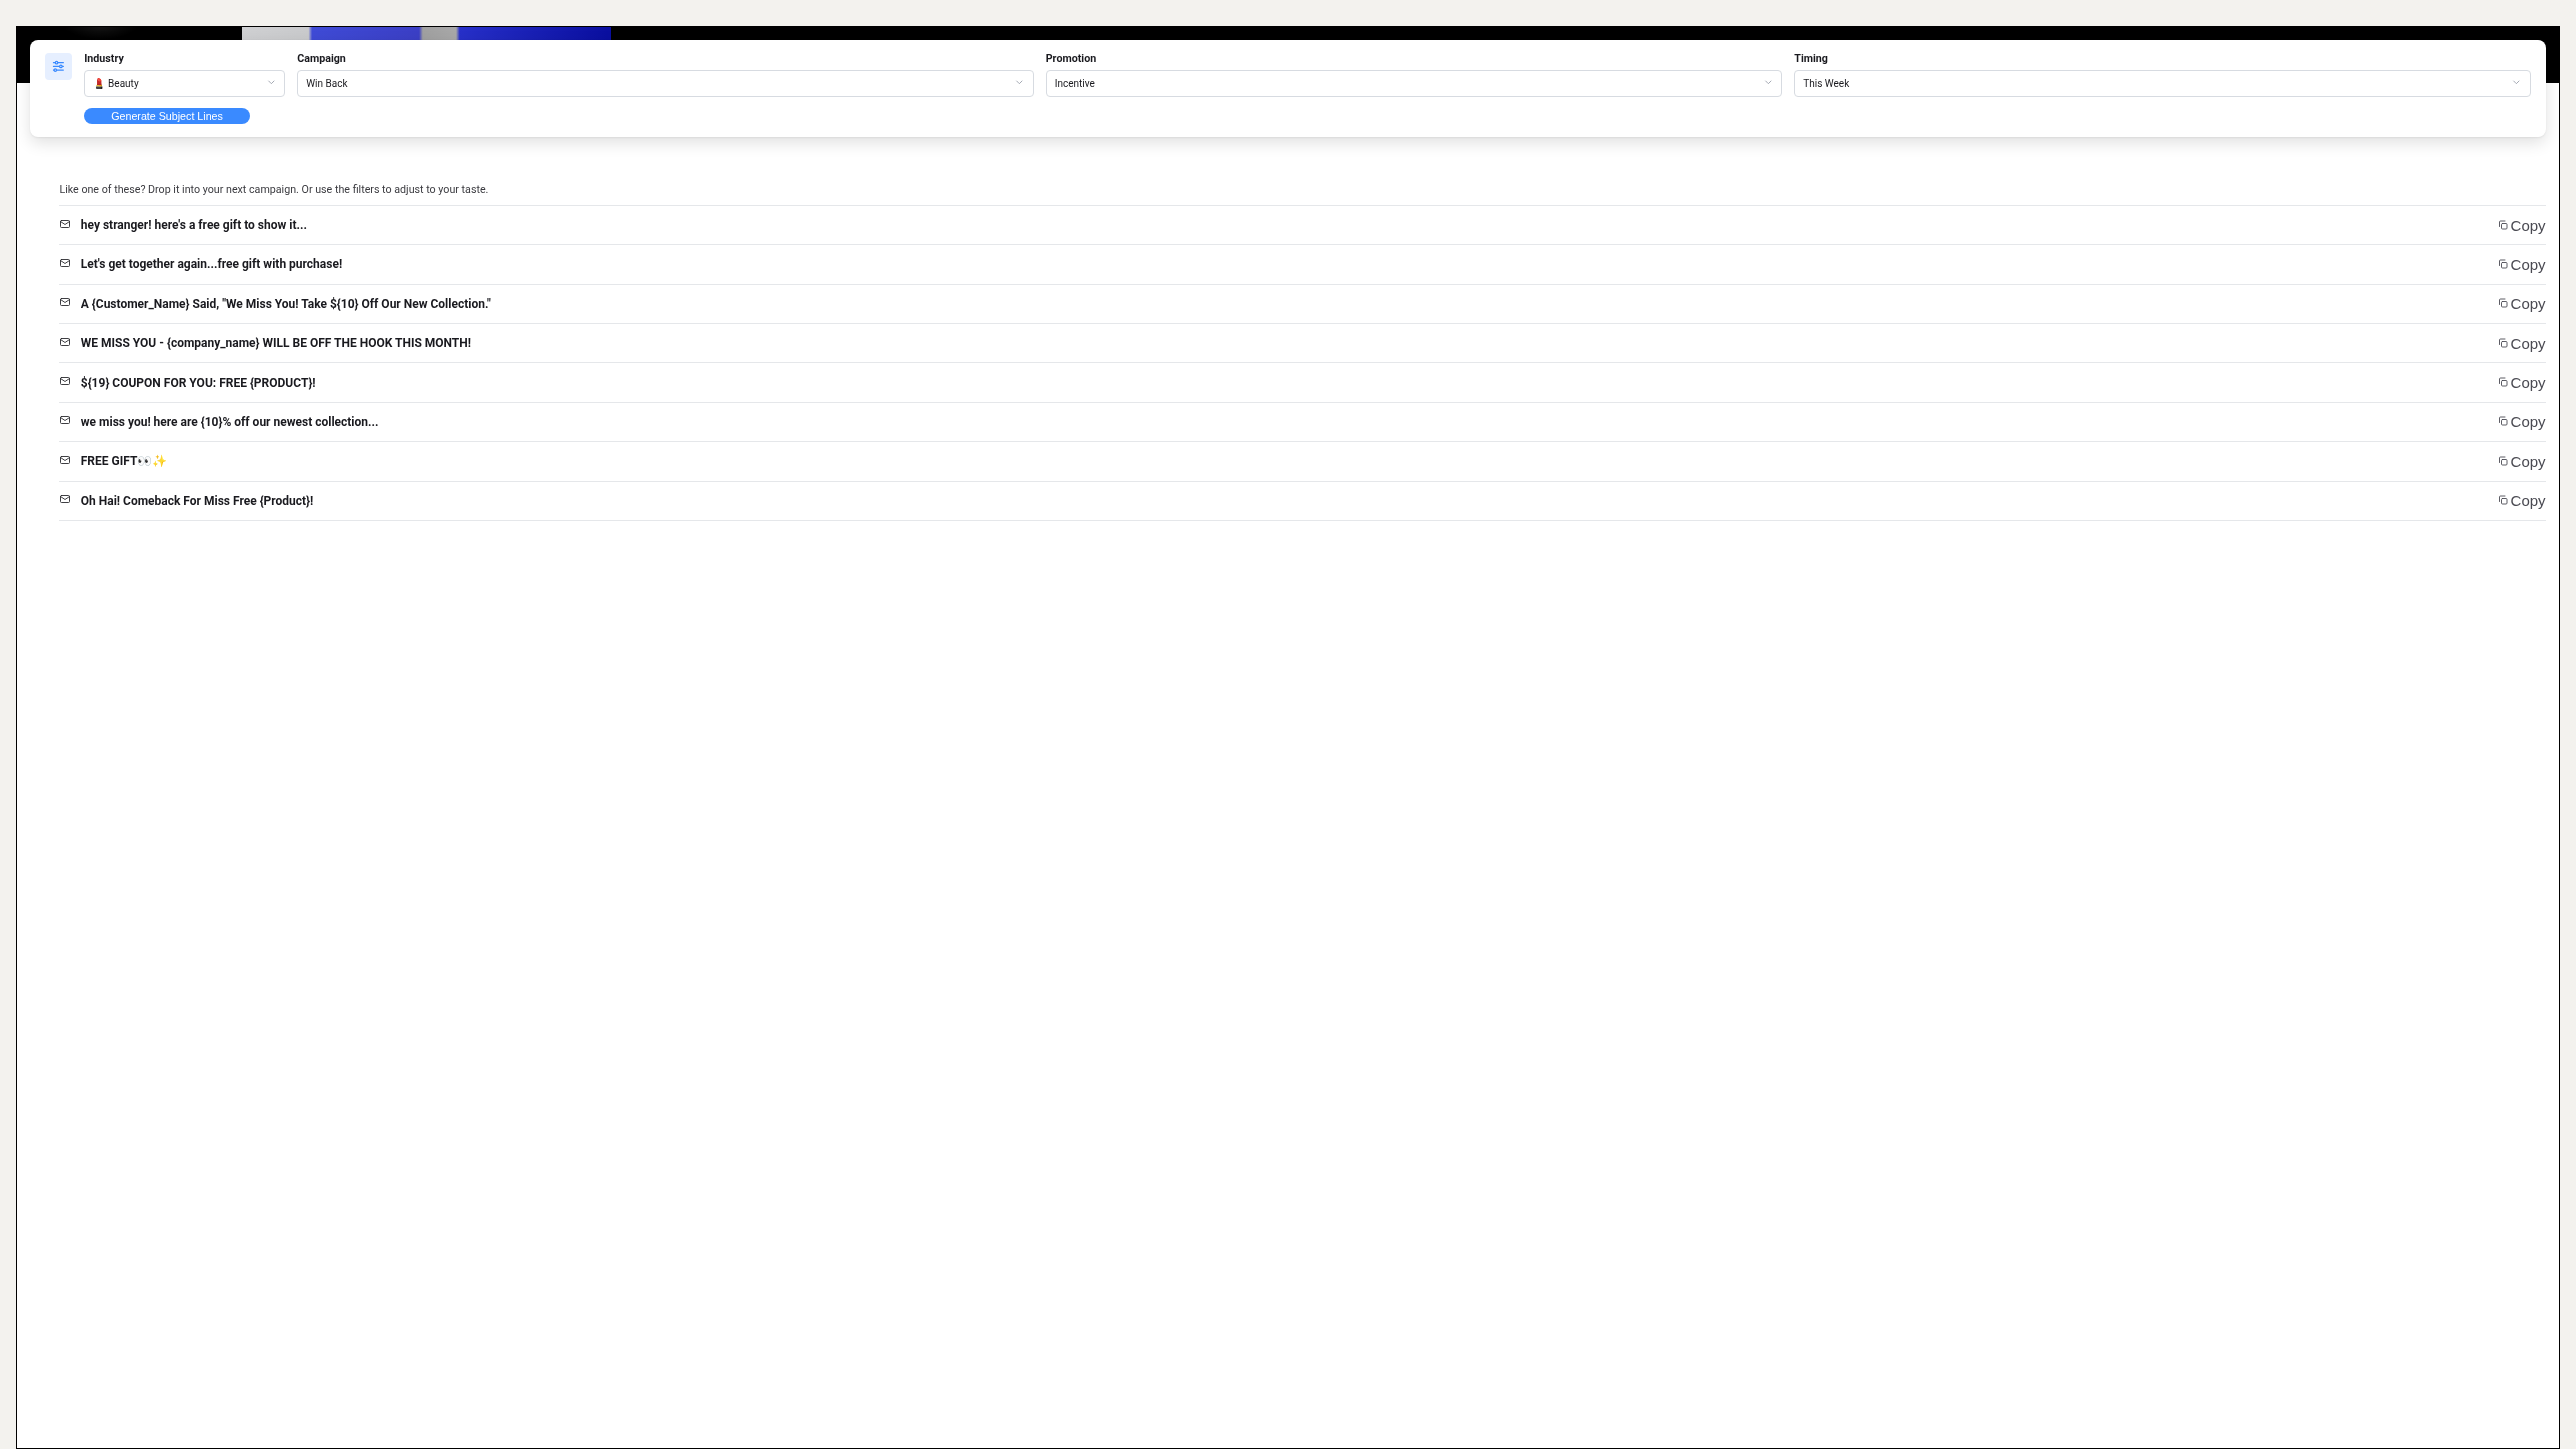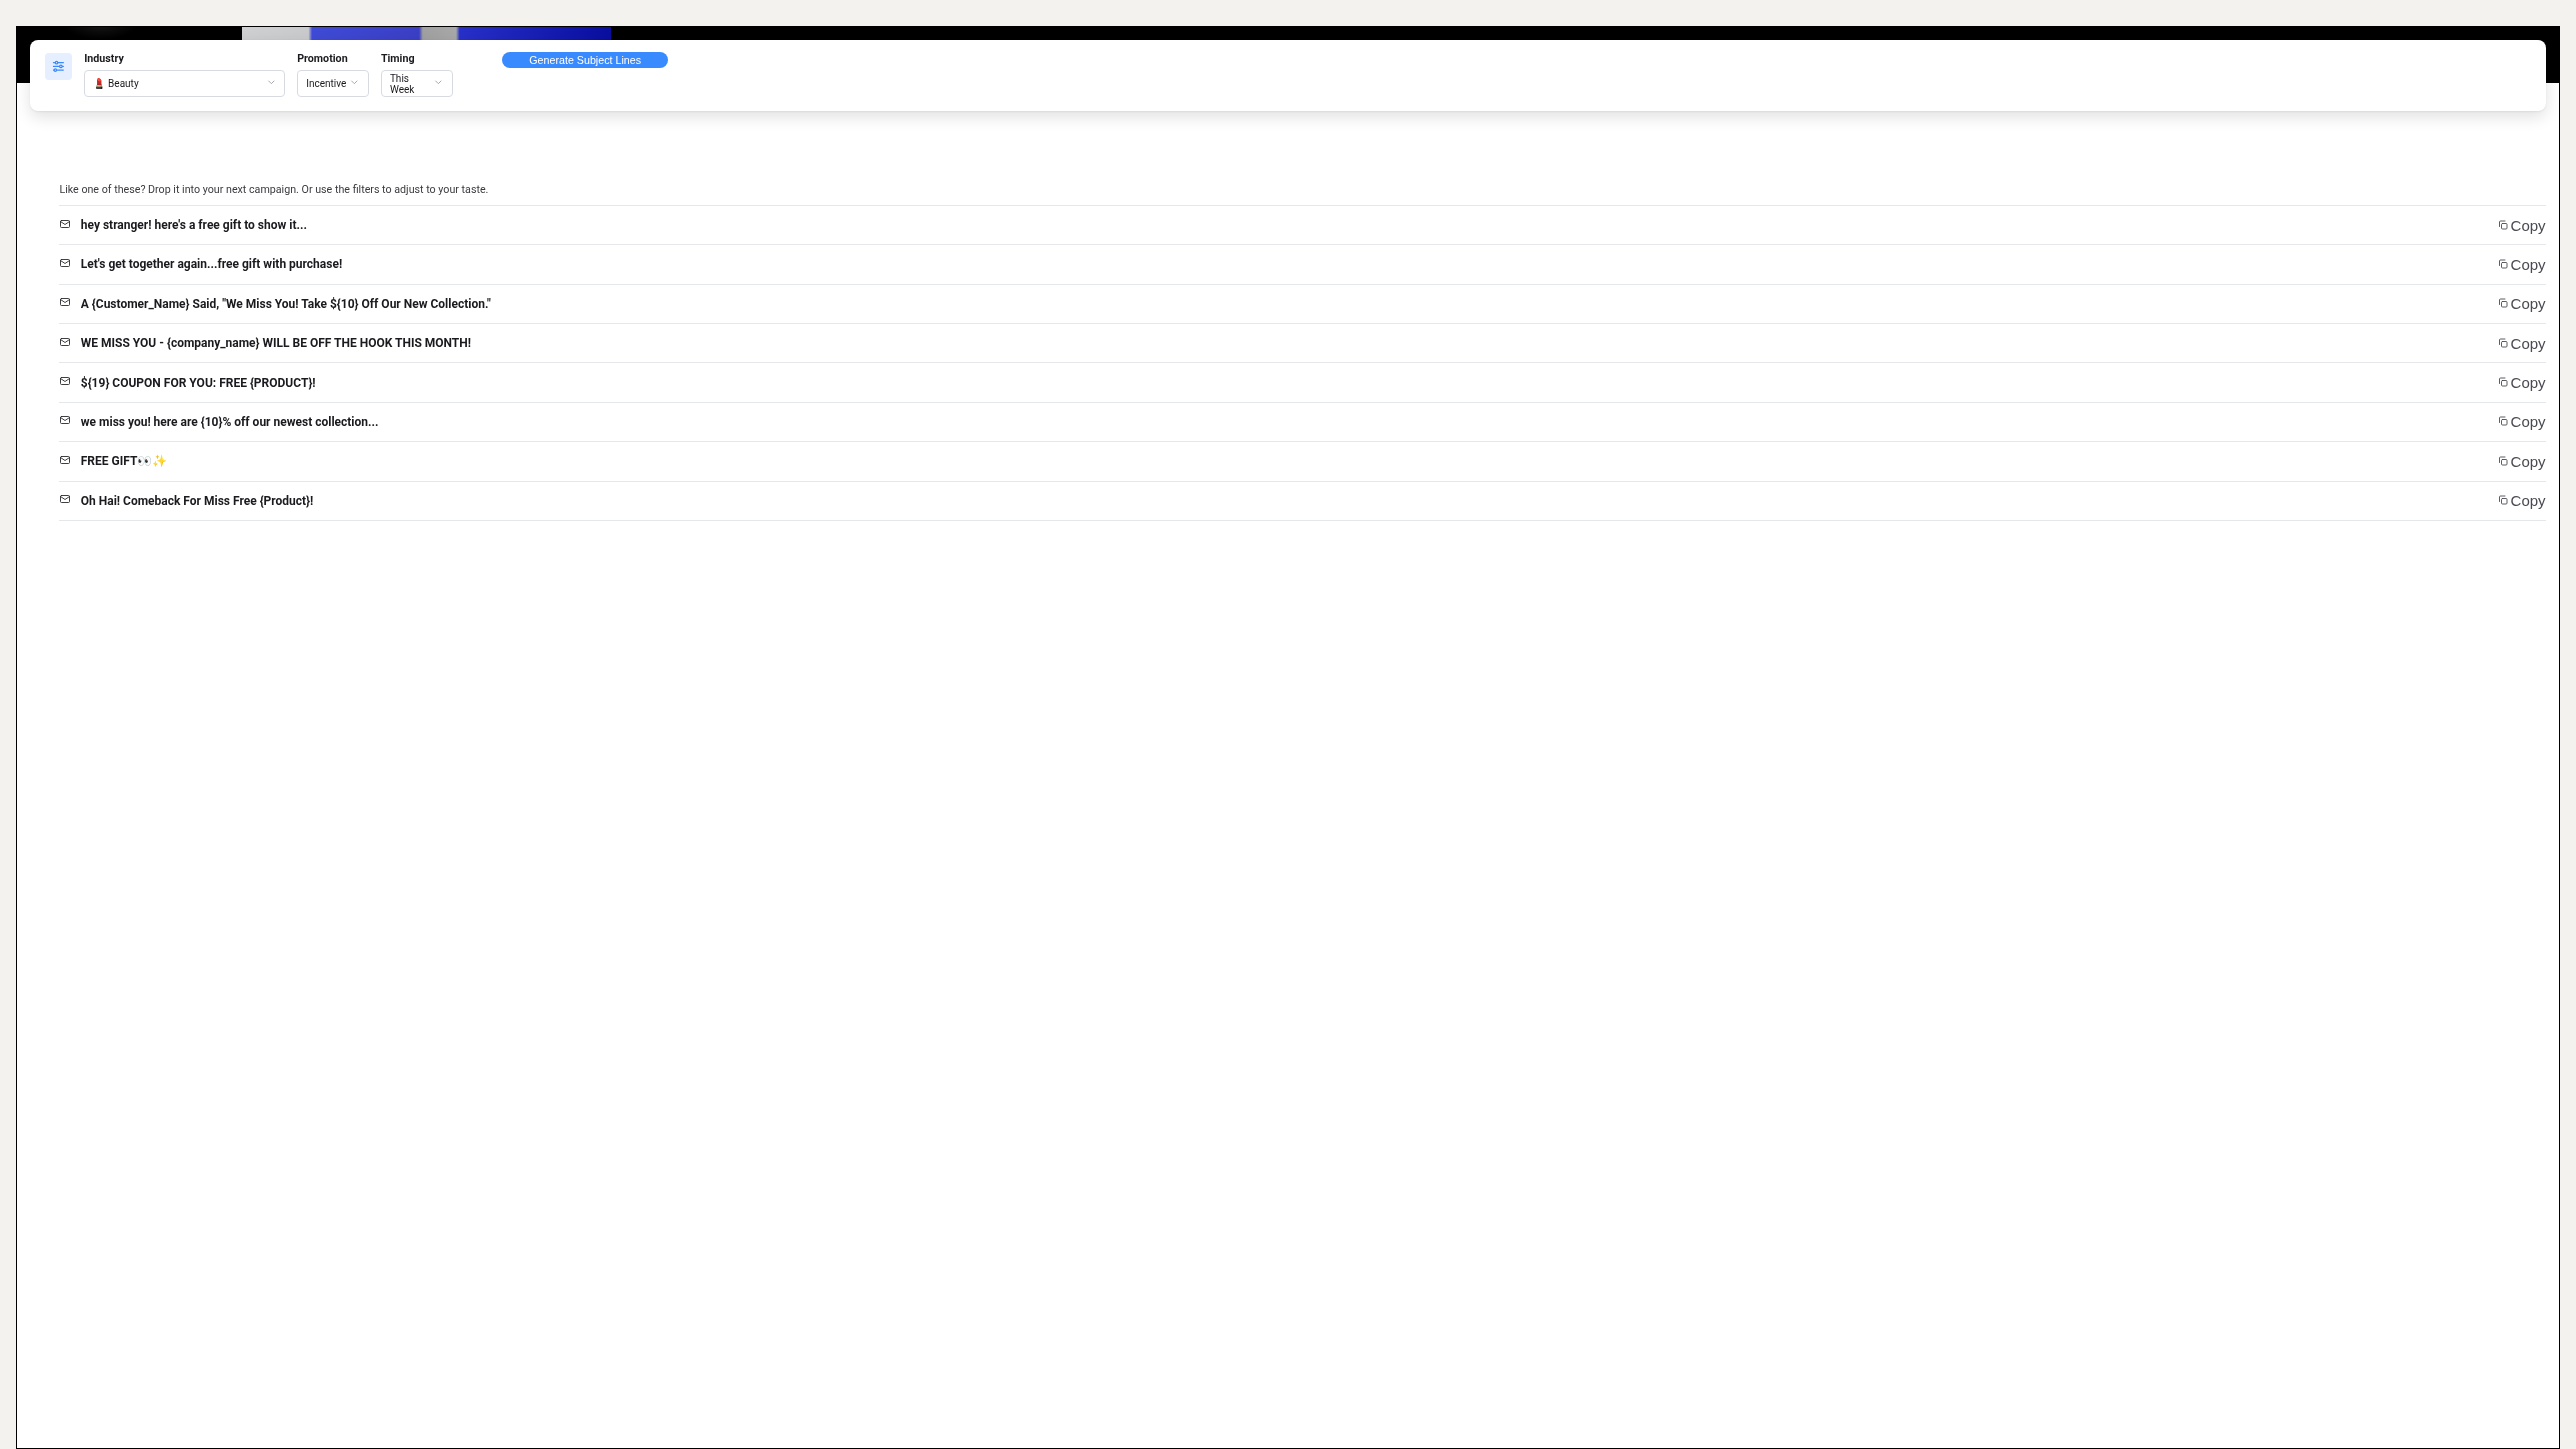"Industry" .card { flex-direction: none -> column }
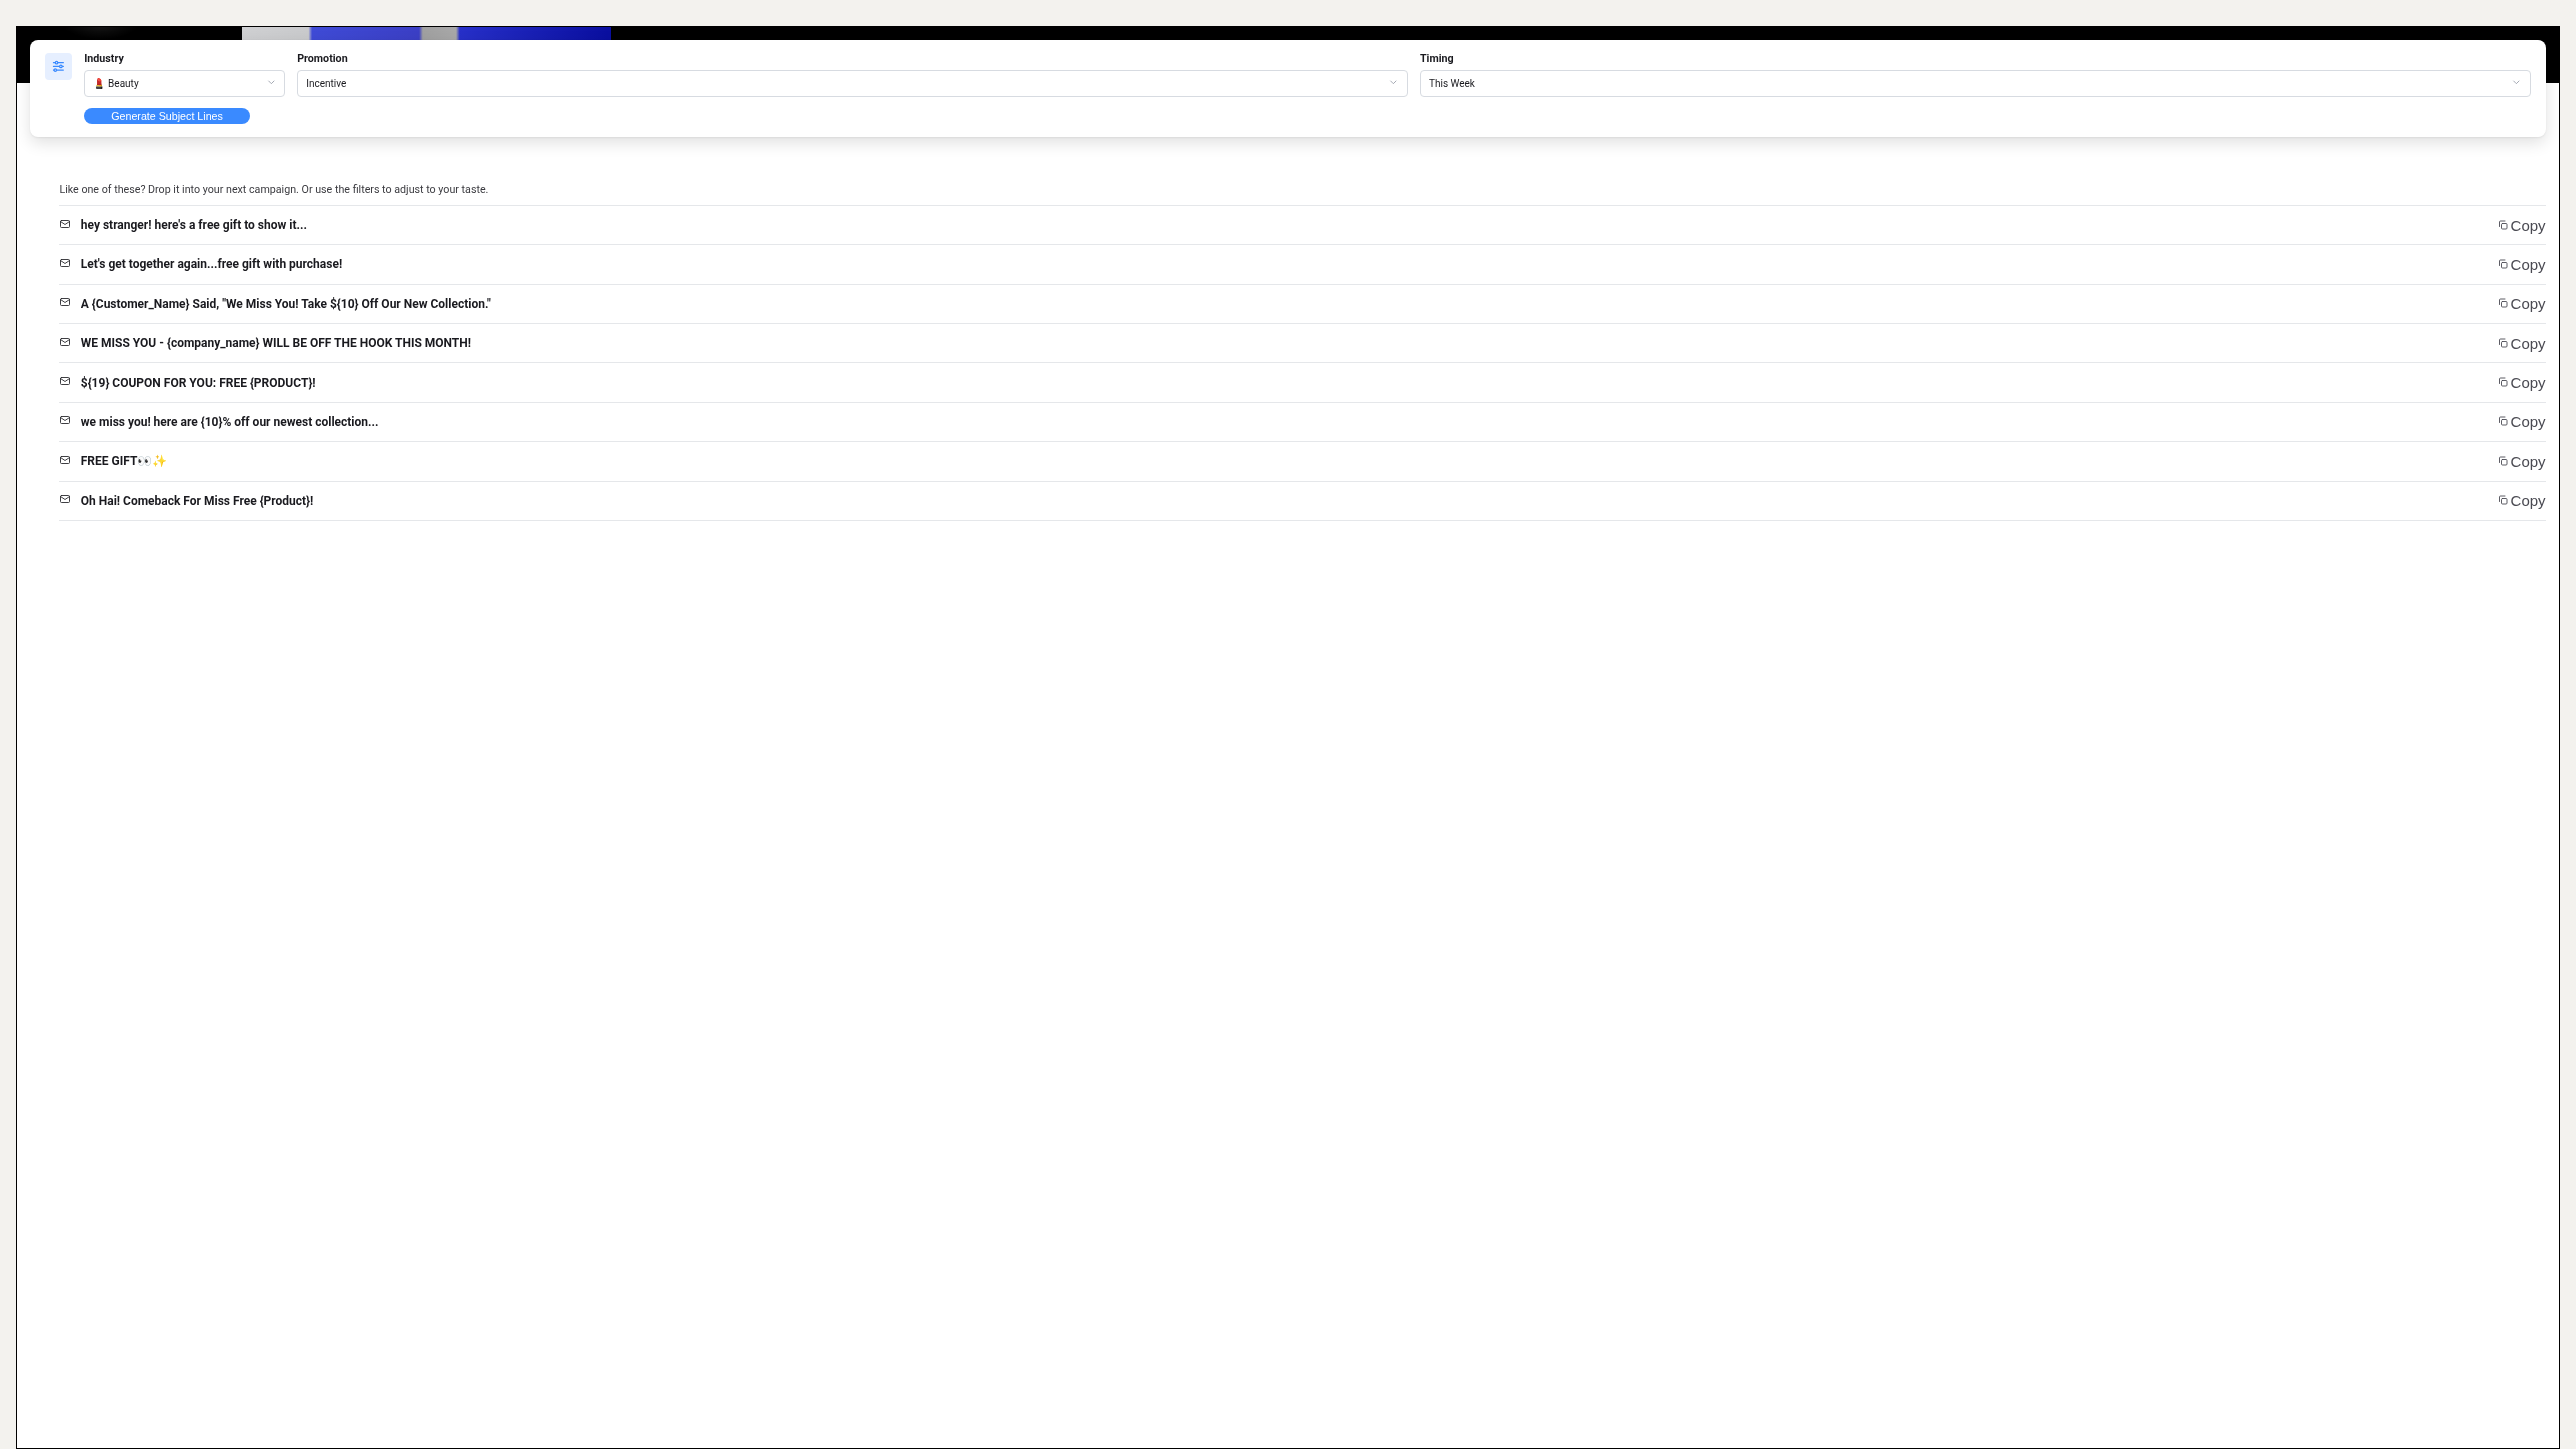"Campaign" div.filter-group { html: none -> <div> <div>Campaign</div> <div> <span>Win Back</span> <span> <svg> <polyline></polyline> </svg> </span> </div> </div> }
